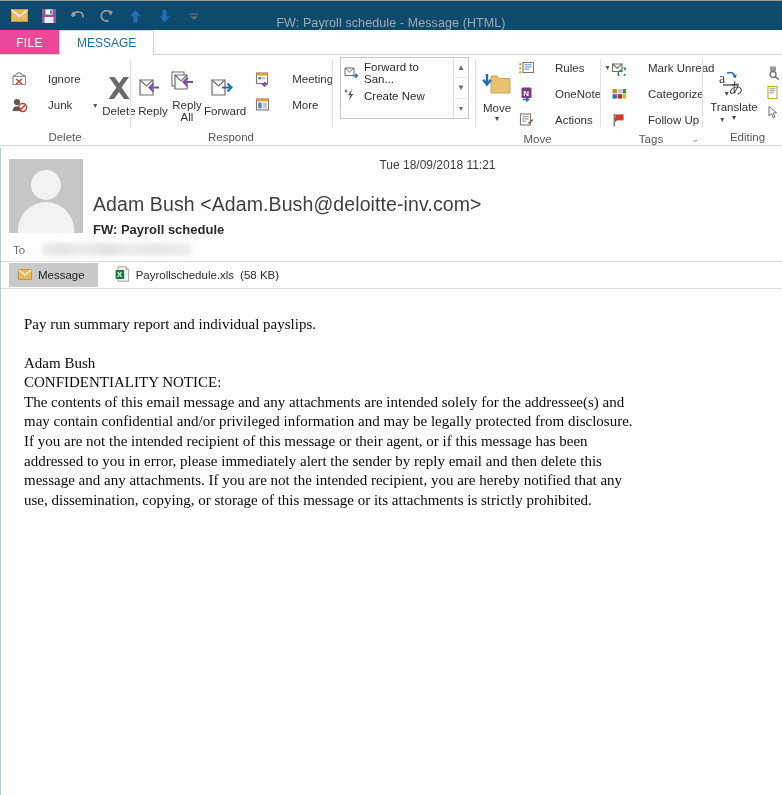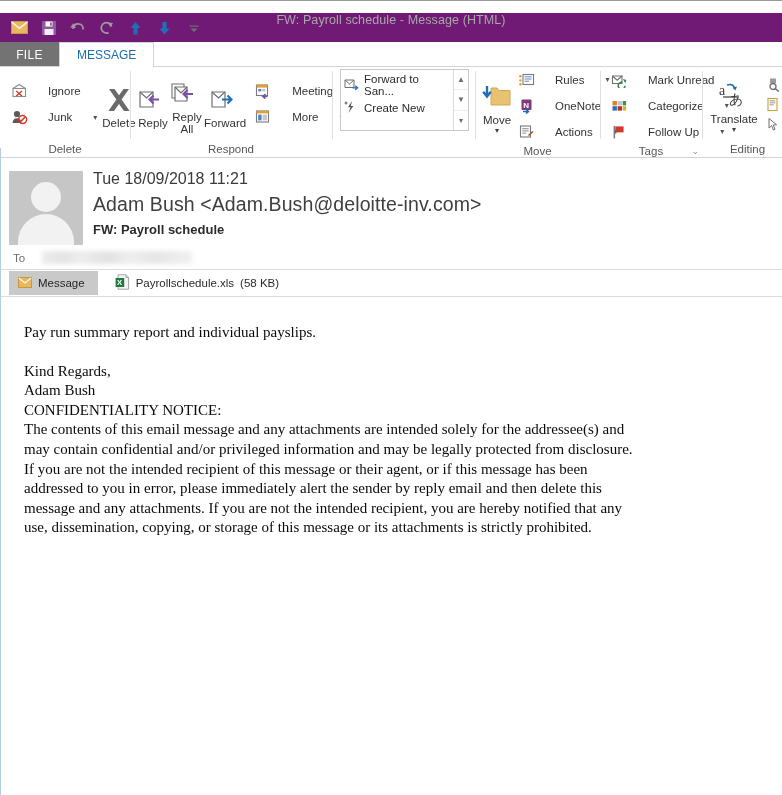"FW: Payroll schedule - Message" .titlebar { align-items: flex-start -> flex-end; background: #701a75 -> #0c4a6e; margin-top: 12px -> none }
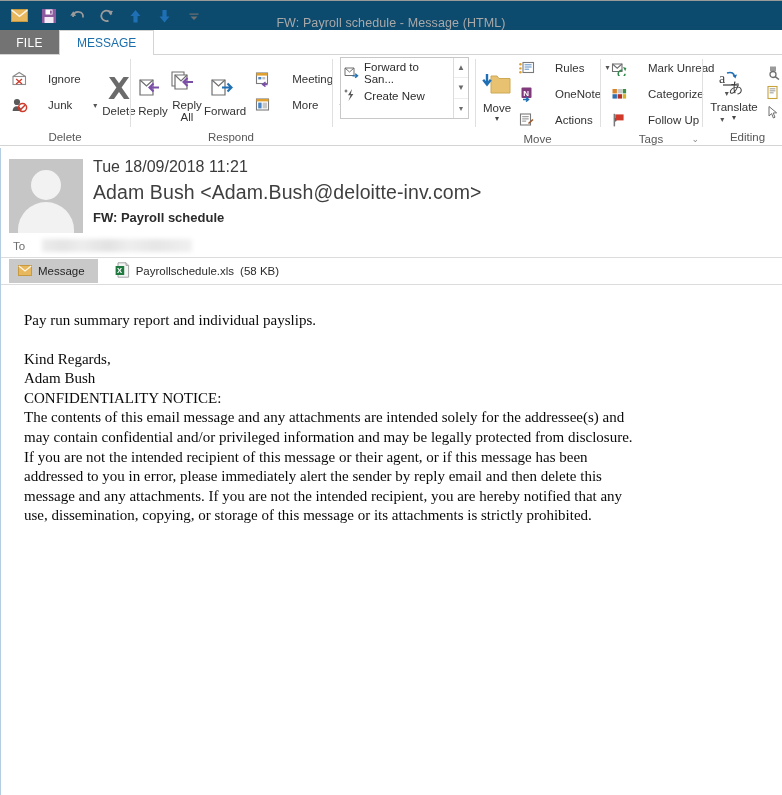"FILE" .tab-file { background: #737373 -> #ec4899 }
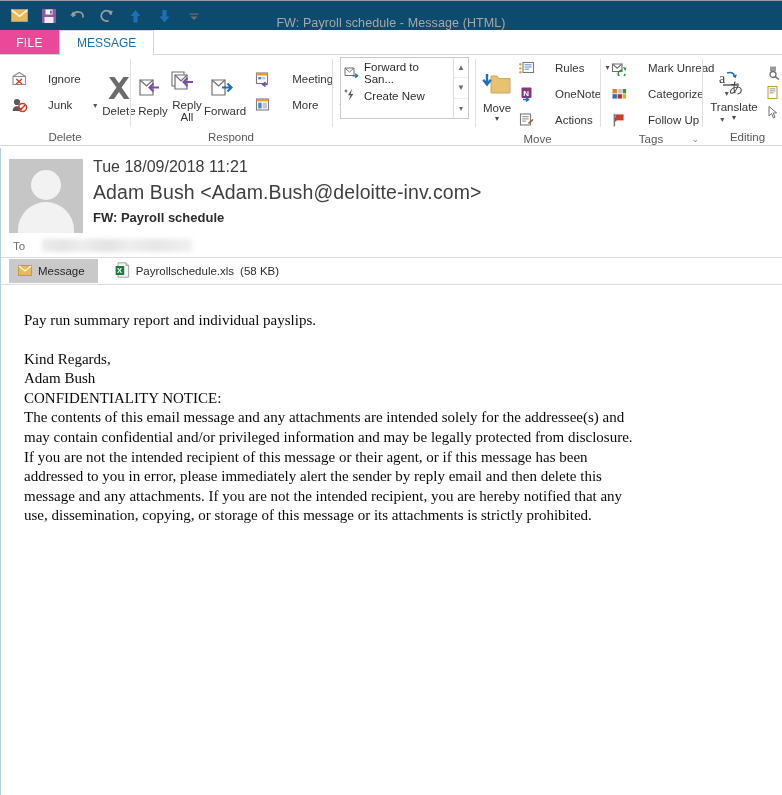"Tue 18/09/2018 11:21" .mh-date { font-size: 16px -> 12px; margin-bottom: 3px -> 19px; text-align: none -> center }
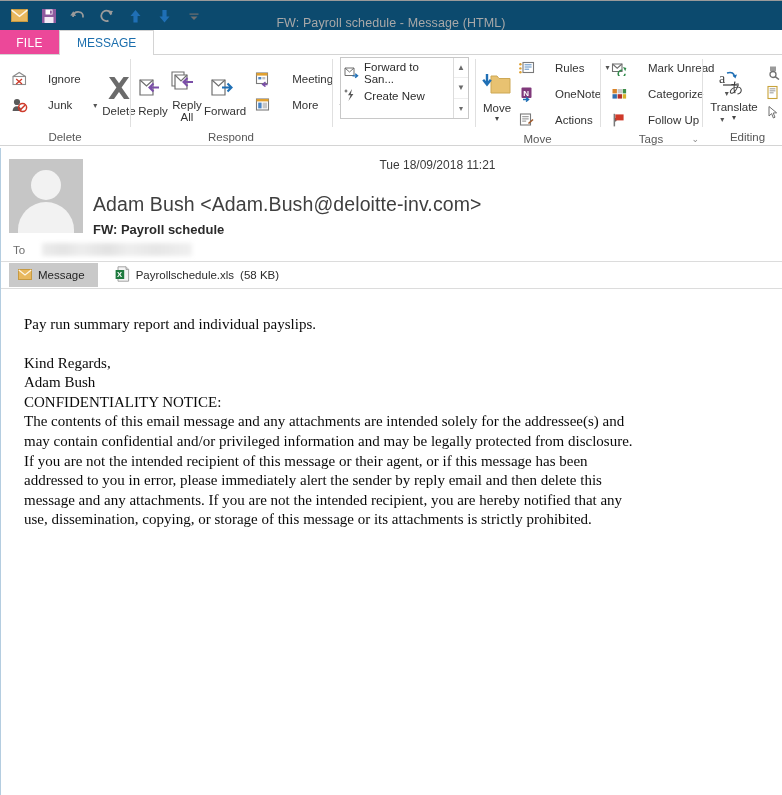"Kind Regards," p.block { html: <p>Kind Regards,</p> -> none }
